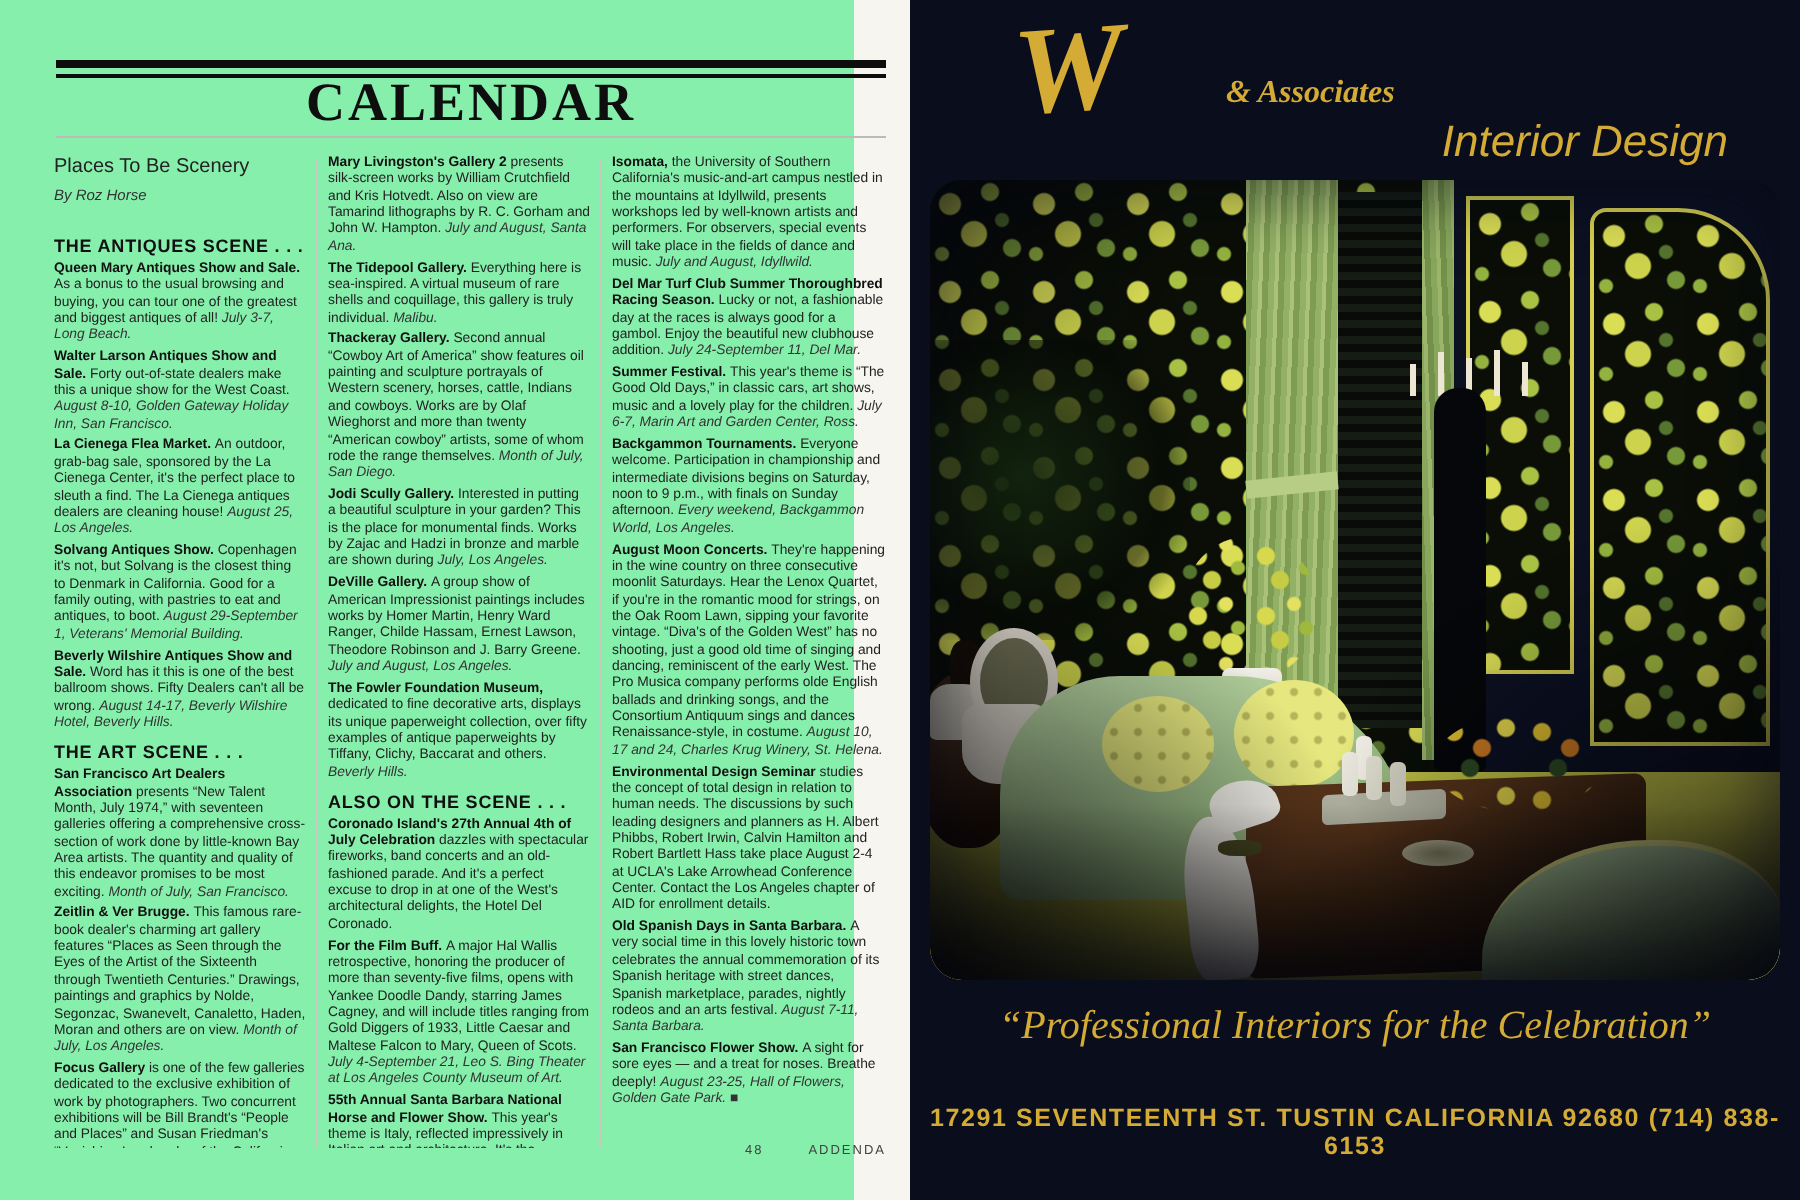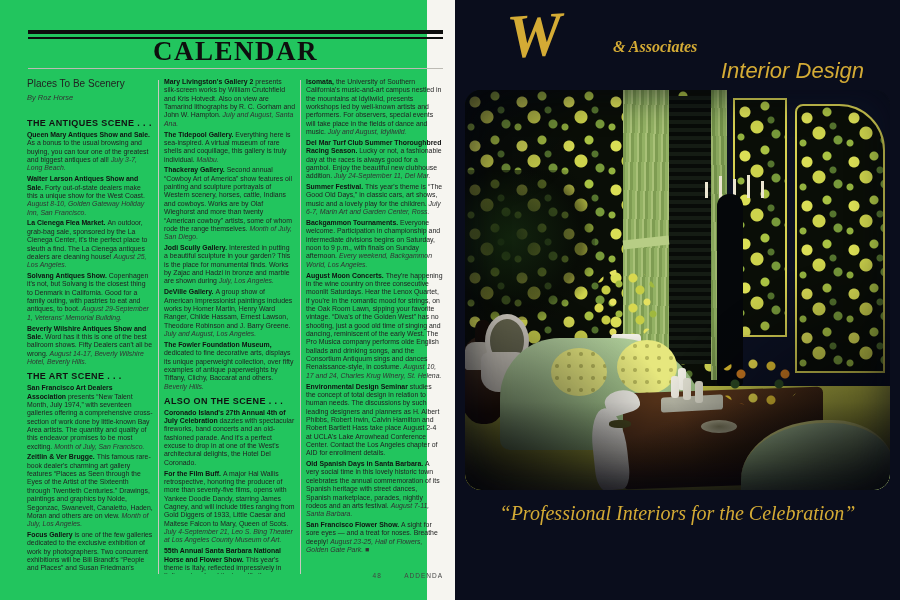"CALENDAR" .page-left { background: #22c55e -> #86efac }
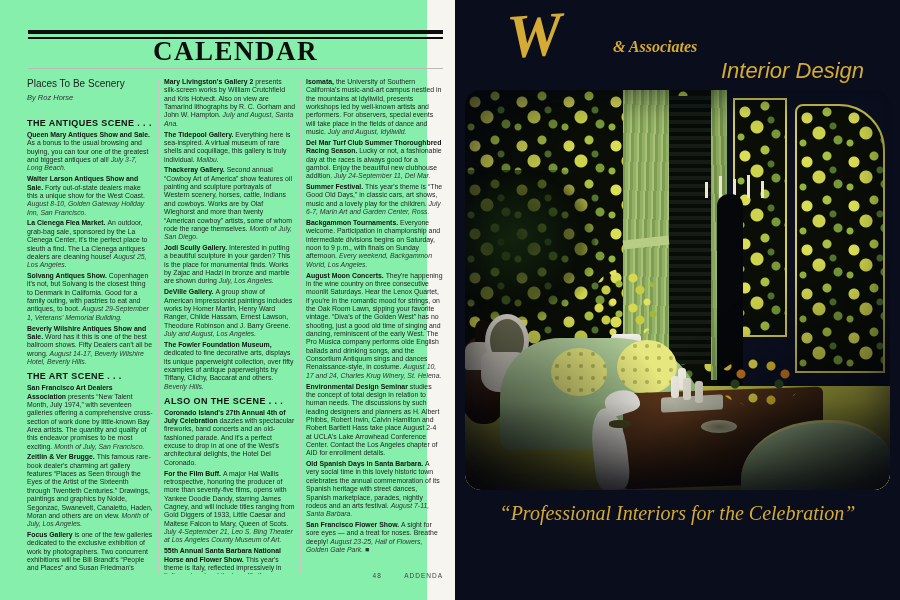"17291 SEVENTEENTH ST. TUSTIN CALIFORNIA" div.ad-address { html: none -> <div>17291 SEVENTEENTH ST. TUSTIN CALIFORNIA 92680 (714) 838-6153</div> }
